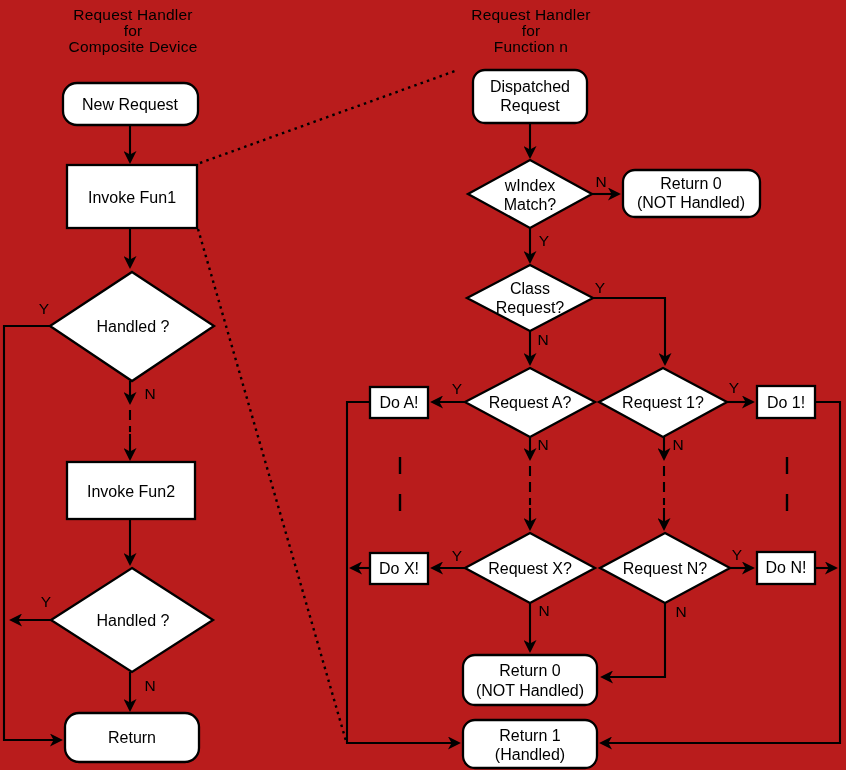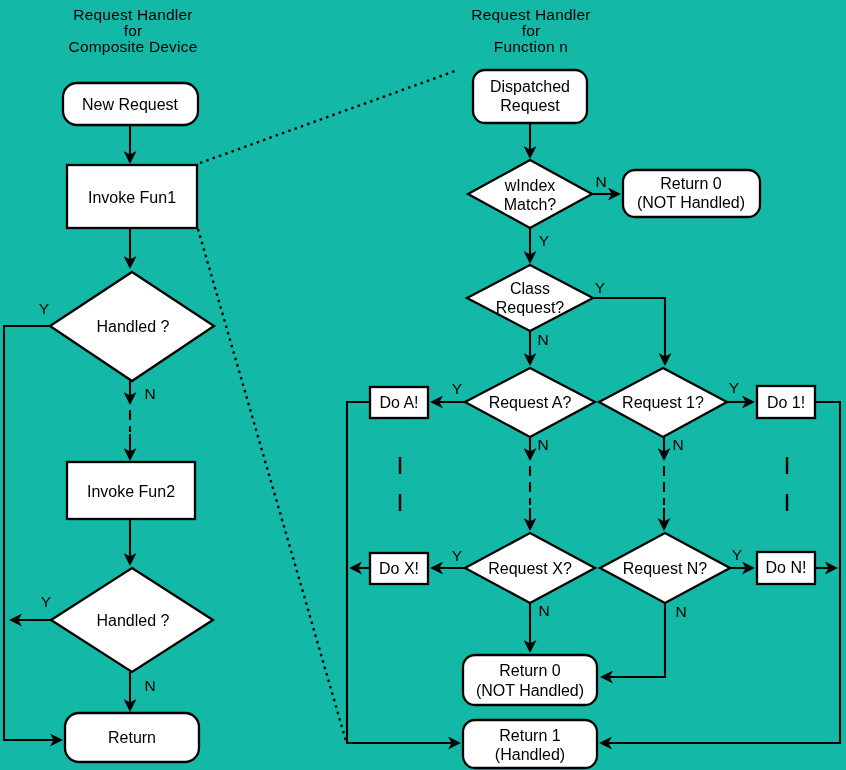"Request Handler" #canvas { background: #14b8a6 -> #b91c1c }
